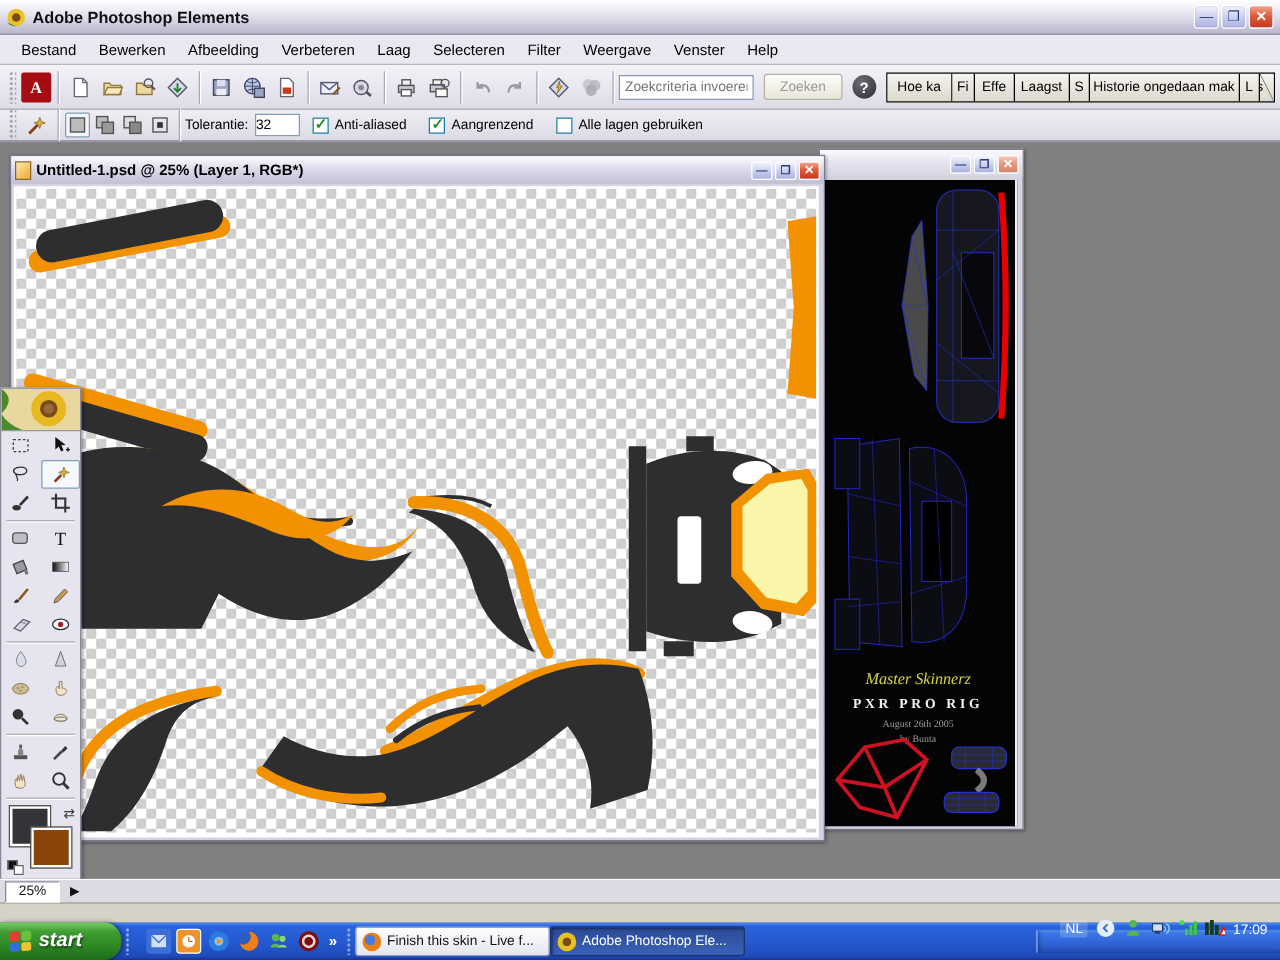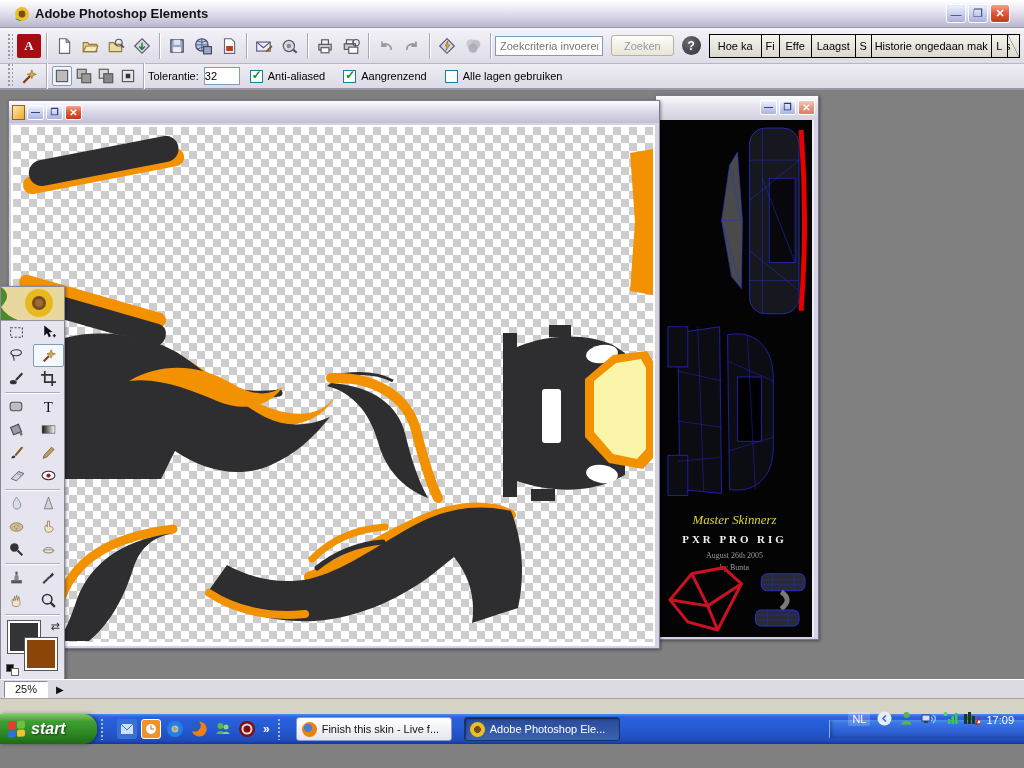"Adobe Photoshop Elements" .titlebar { padding: 0 14px -> 0 5px }
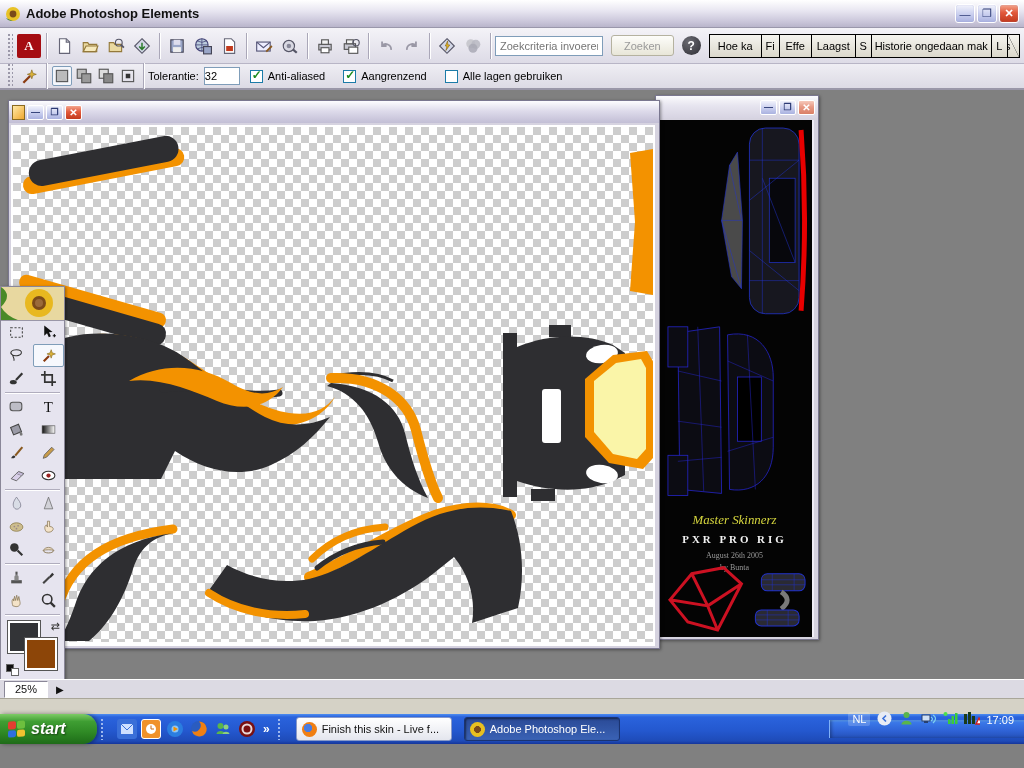"Bestand" div.menubar { html: none -> <div> <span>Bestand</span> <span>Bewerken</span> <span>Afbeelding</span> <span>Verbeteren</span> <span>Laag</span> <span>Selecteren</span> <span>Filter</span> <span>Weergave</span> <span>Venster</span> <span>Help</span> </div> }
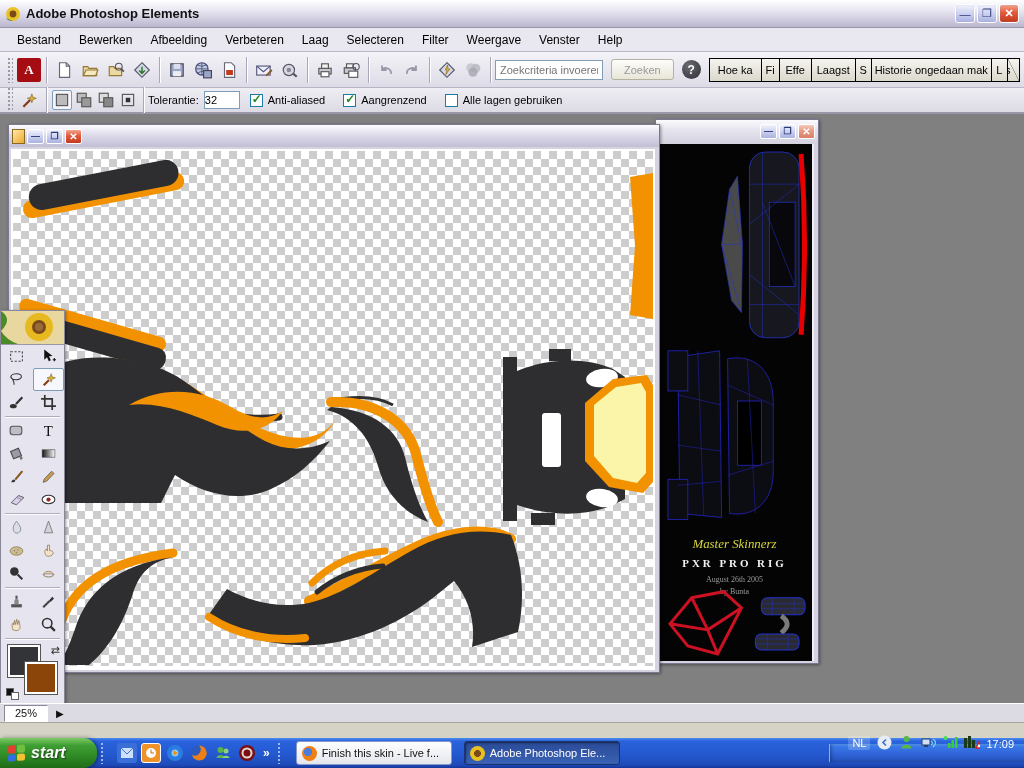"Untitled-1.psd @ 25% (Layer 1," span.dt-text { html: none -> <span>Untitled-1.psd @ 25% (Layer 1, RGB*)</span> }
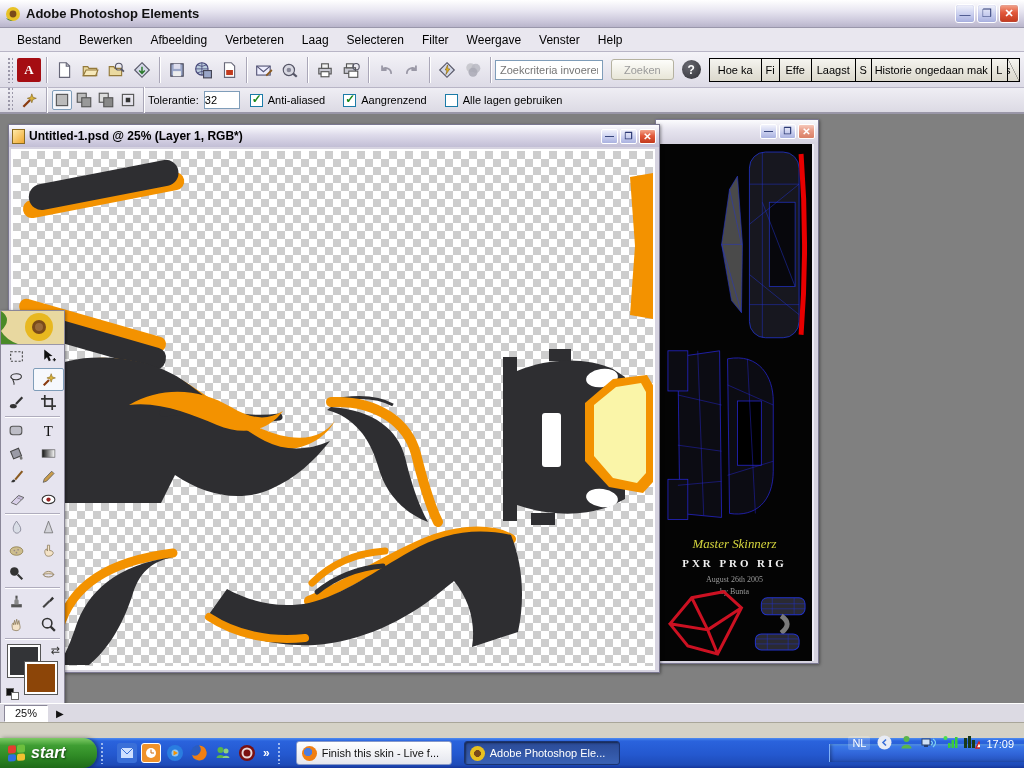"Finish this skin - Live" .task { margin-left: 12px -> 0 }
